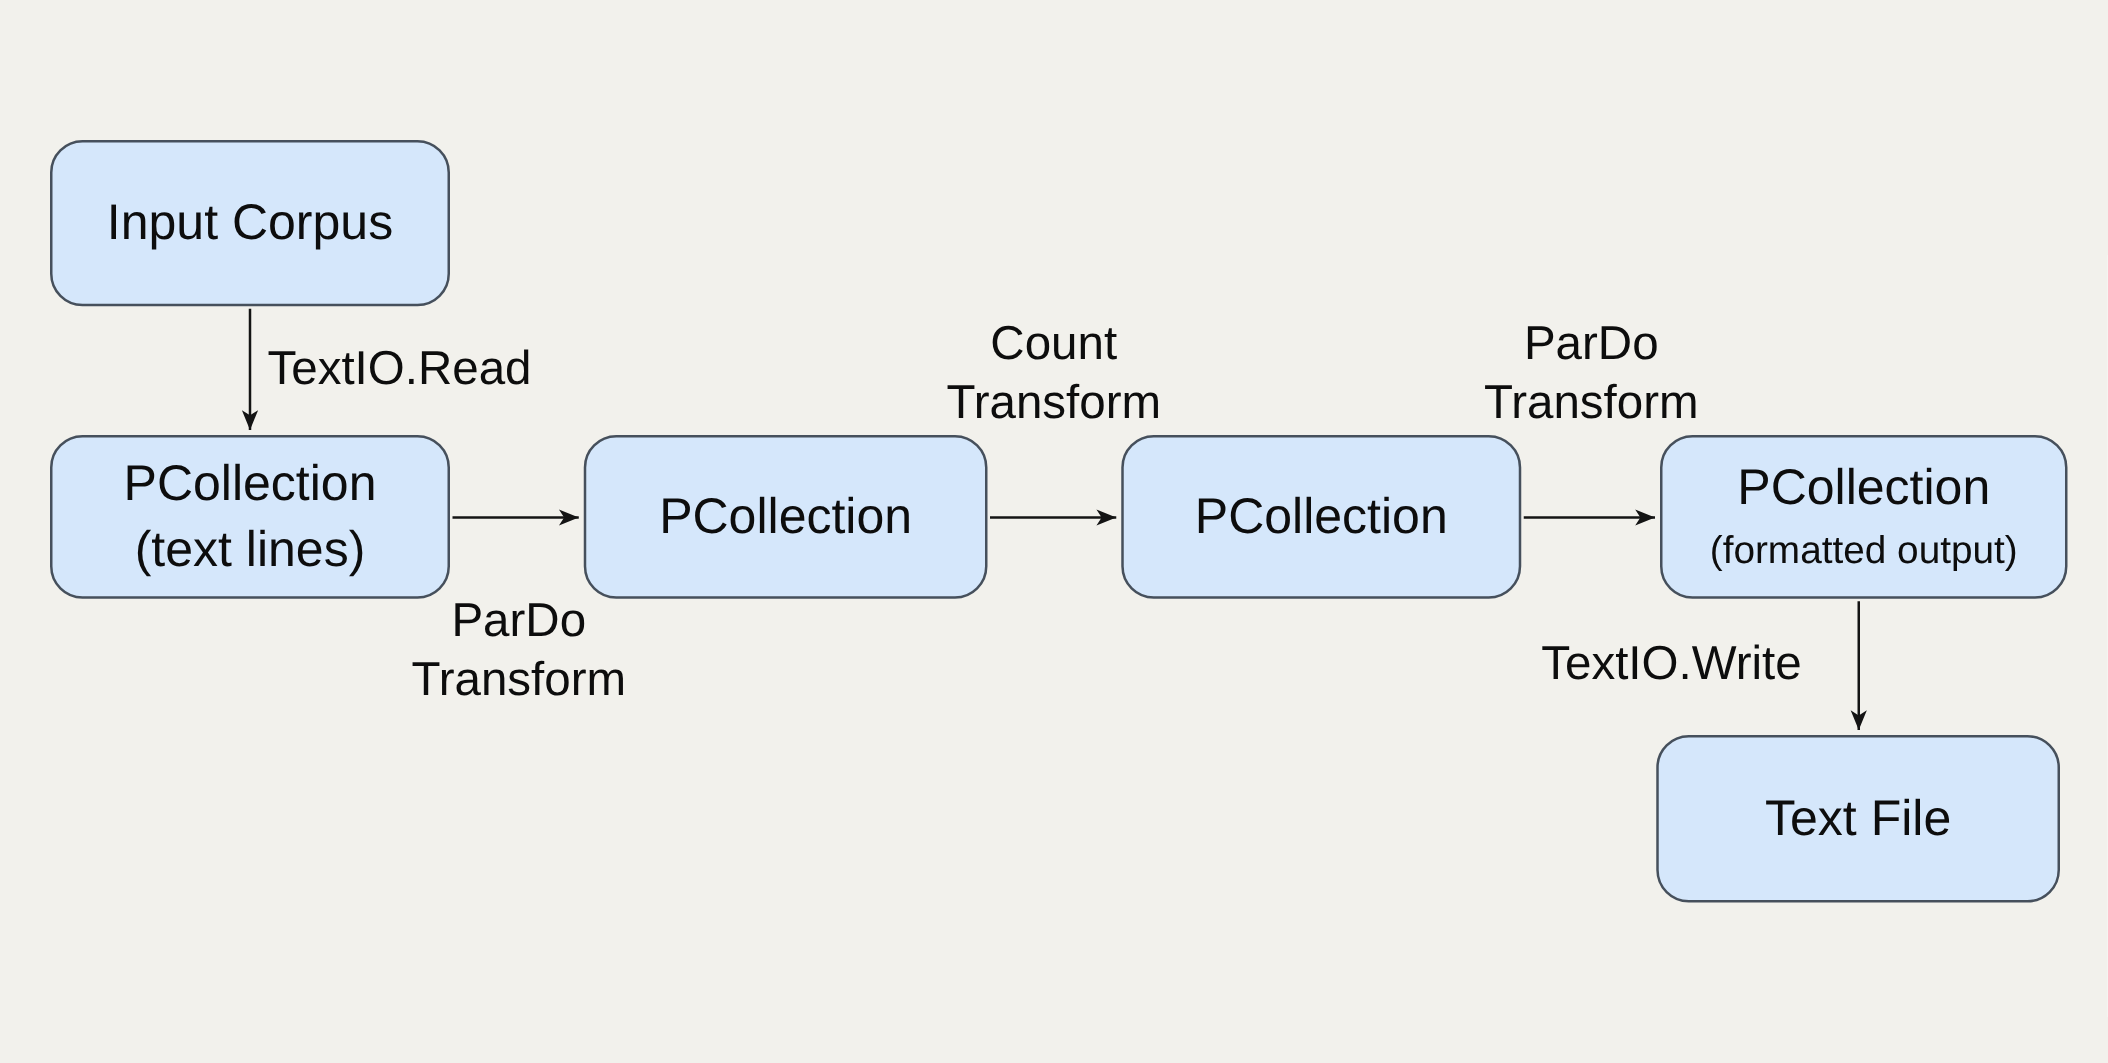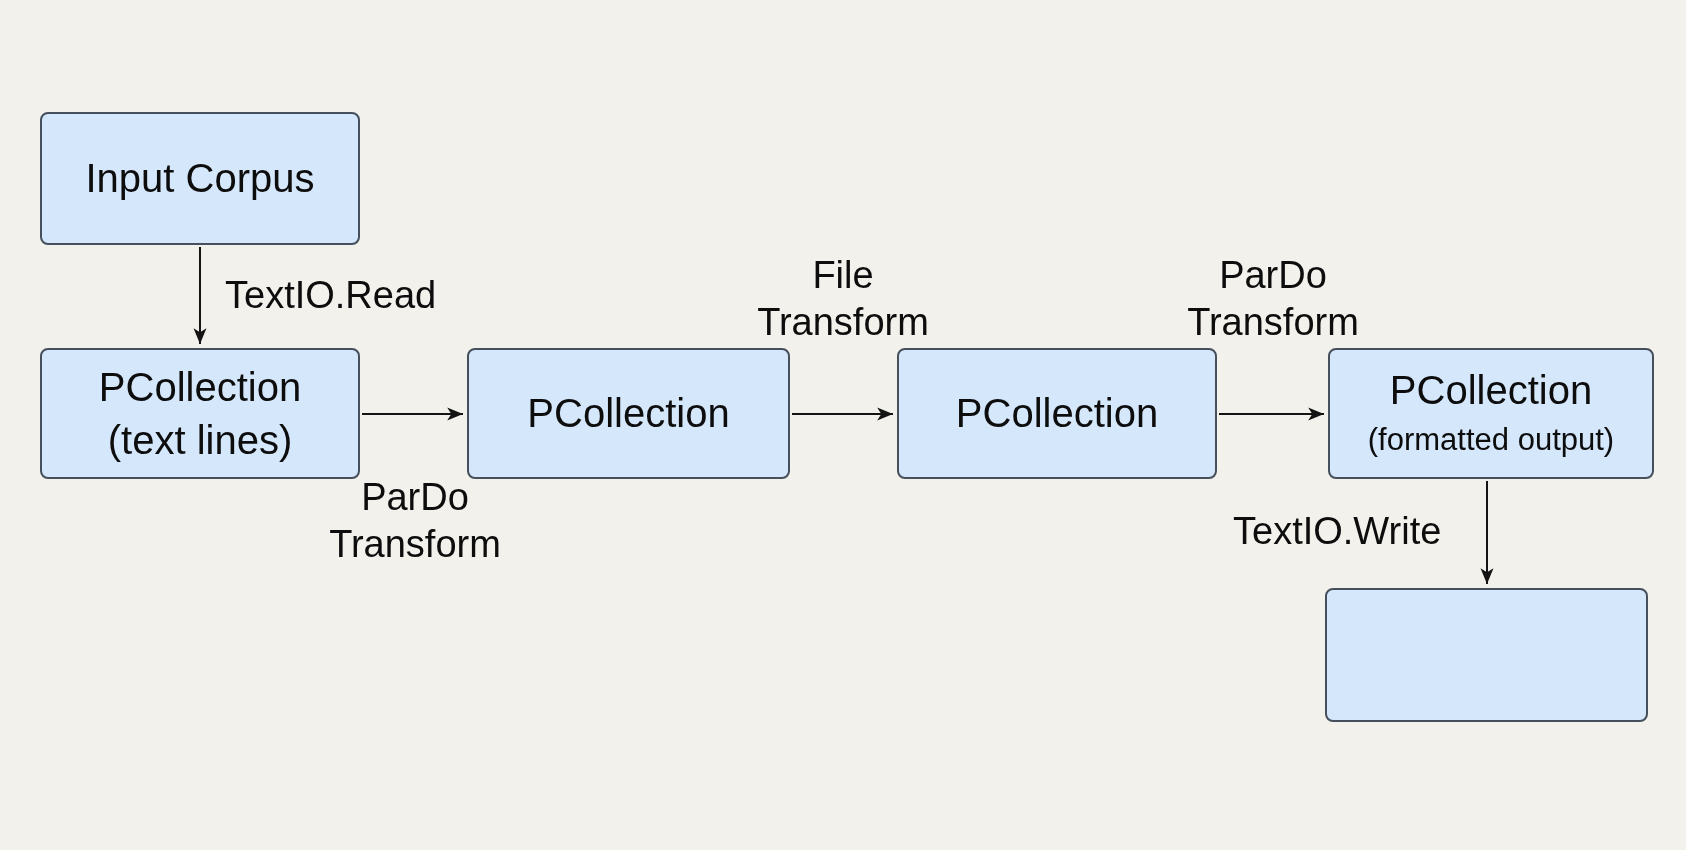"Input Corpus" .node { border-radius: 8px -> 26px }
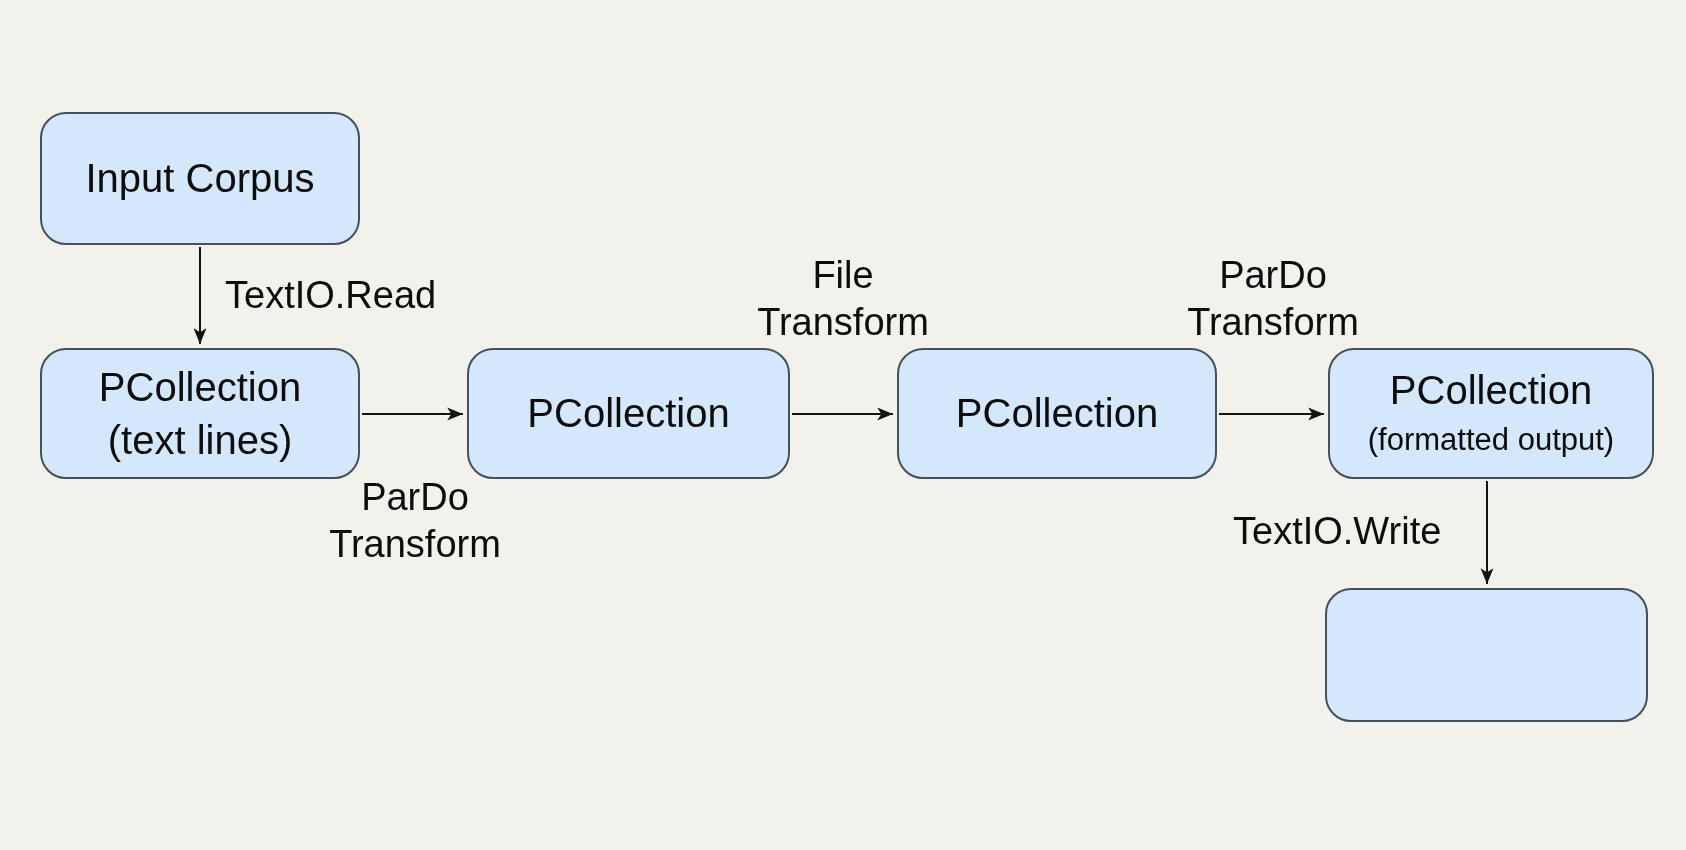"TextIO.Read" .l1 { margin-left: 11px -> none }
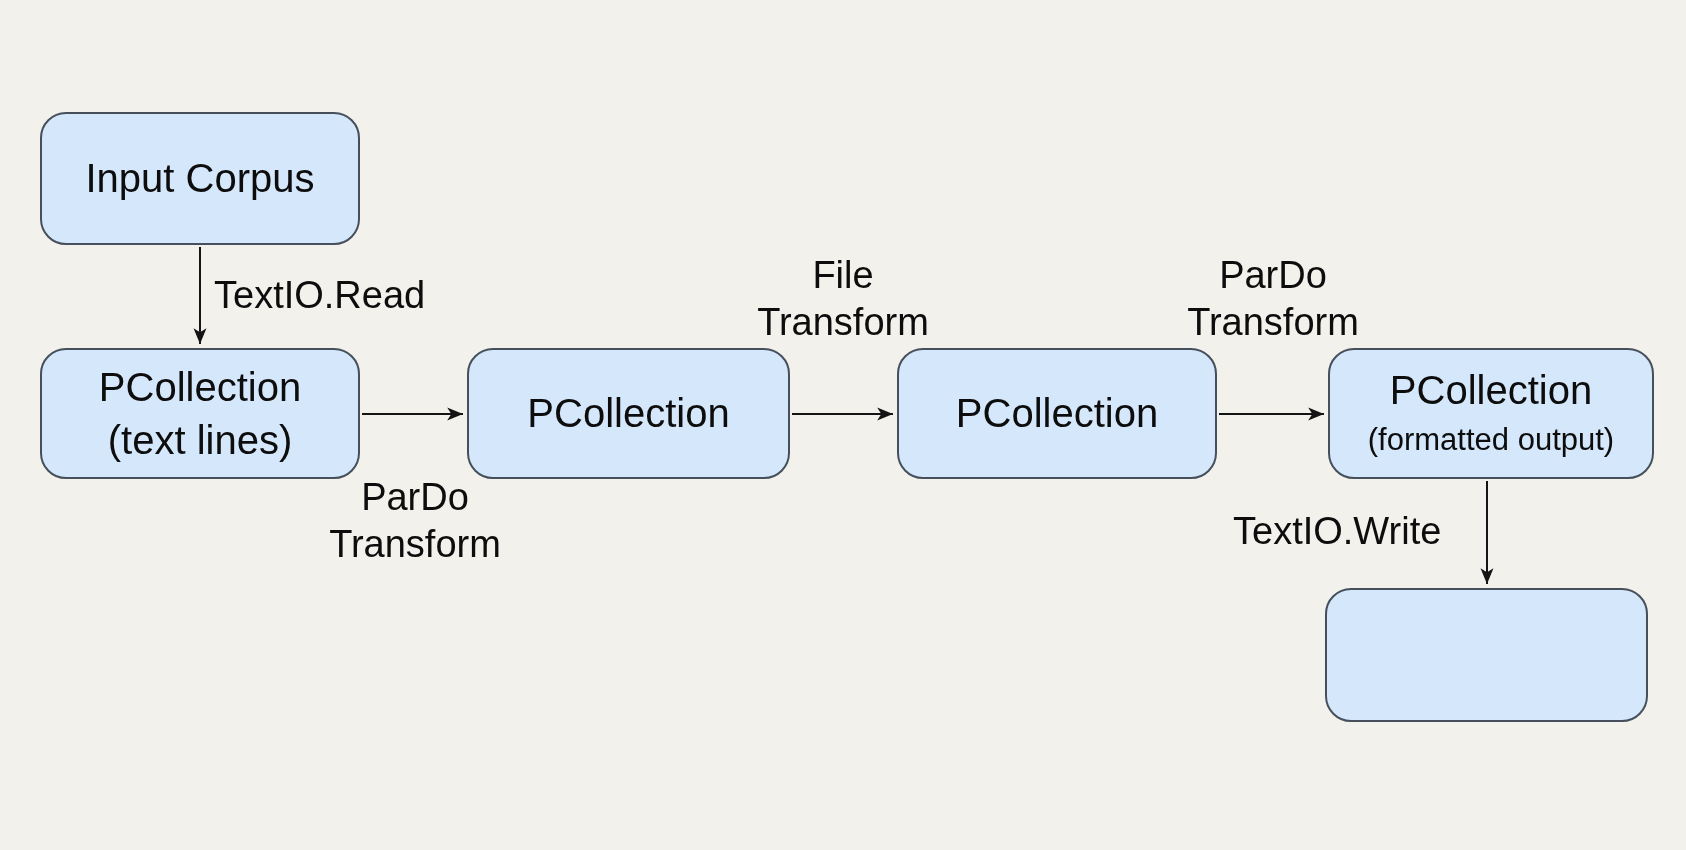"File" div.edge-label { text: File -> Count }
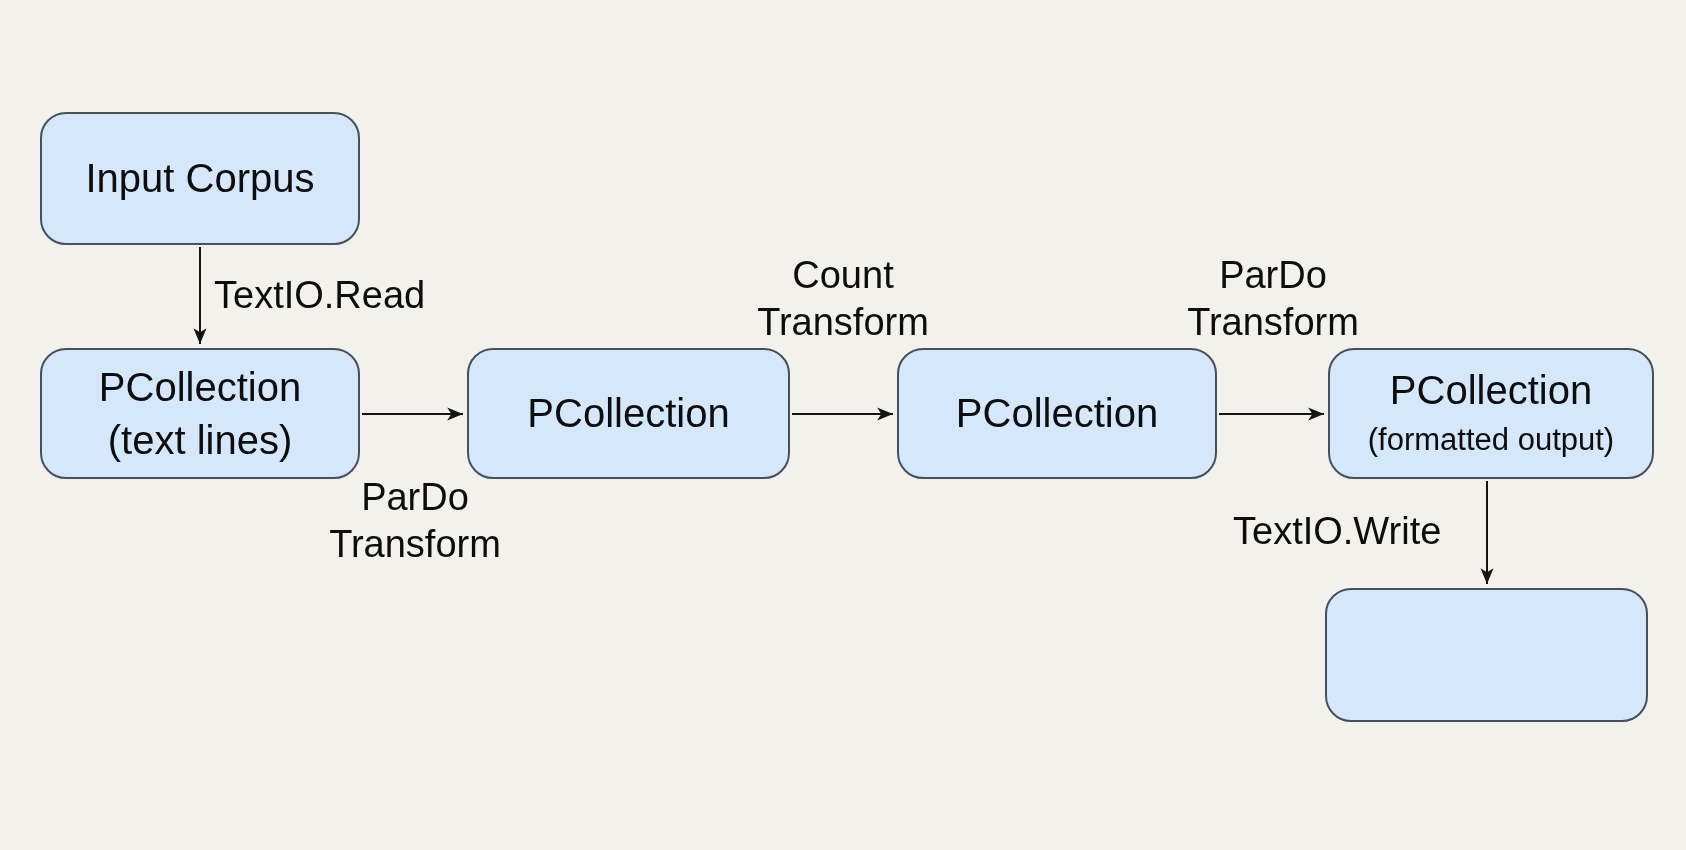"Text File" div.line2 { html: none -> <div>Text File</div> }
